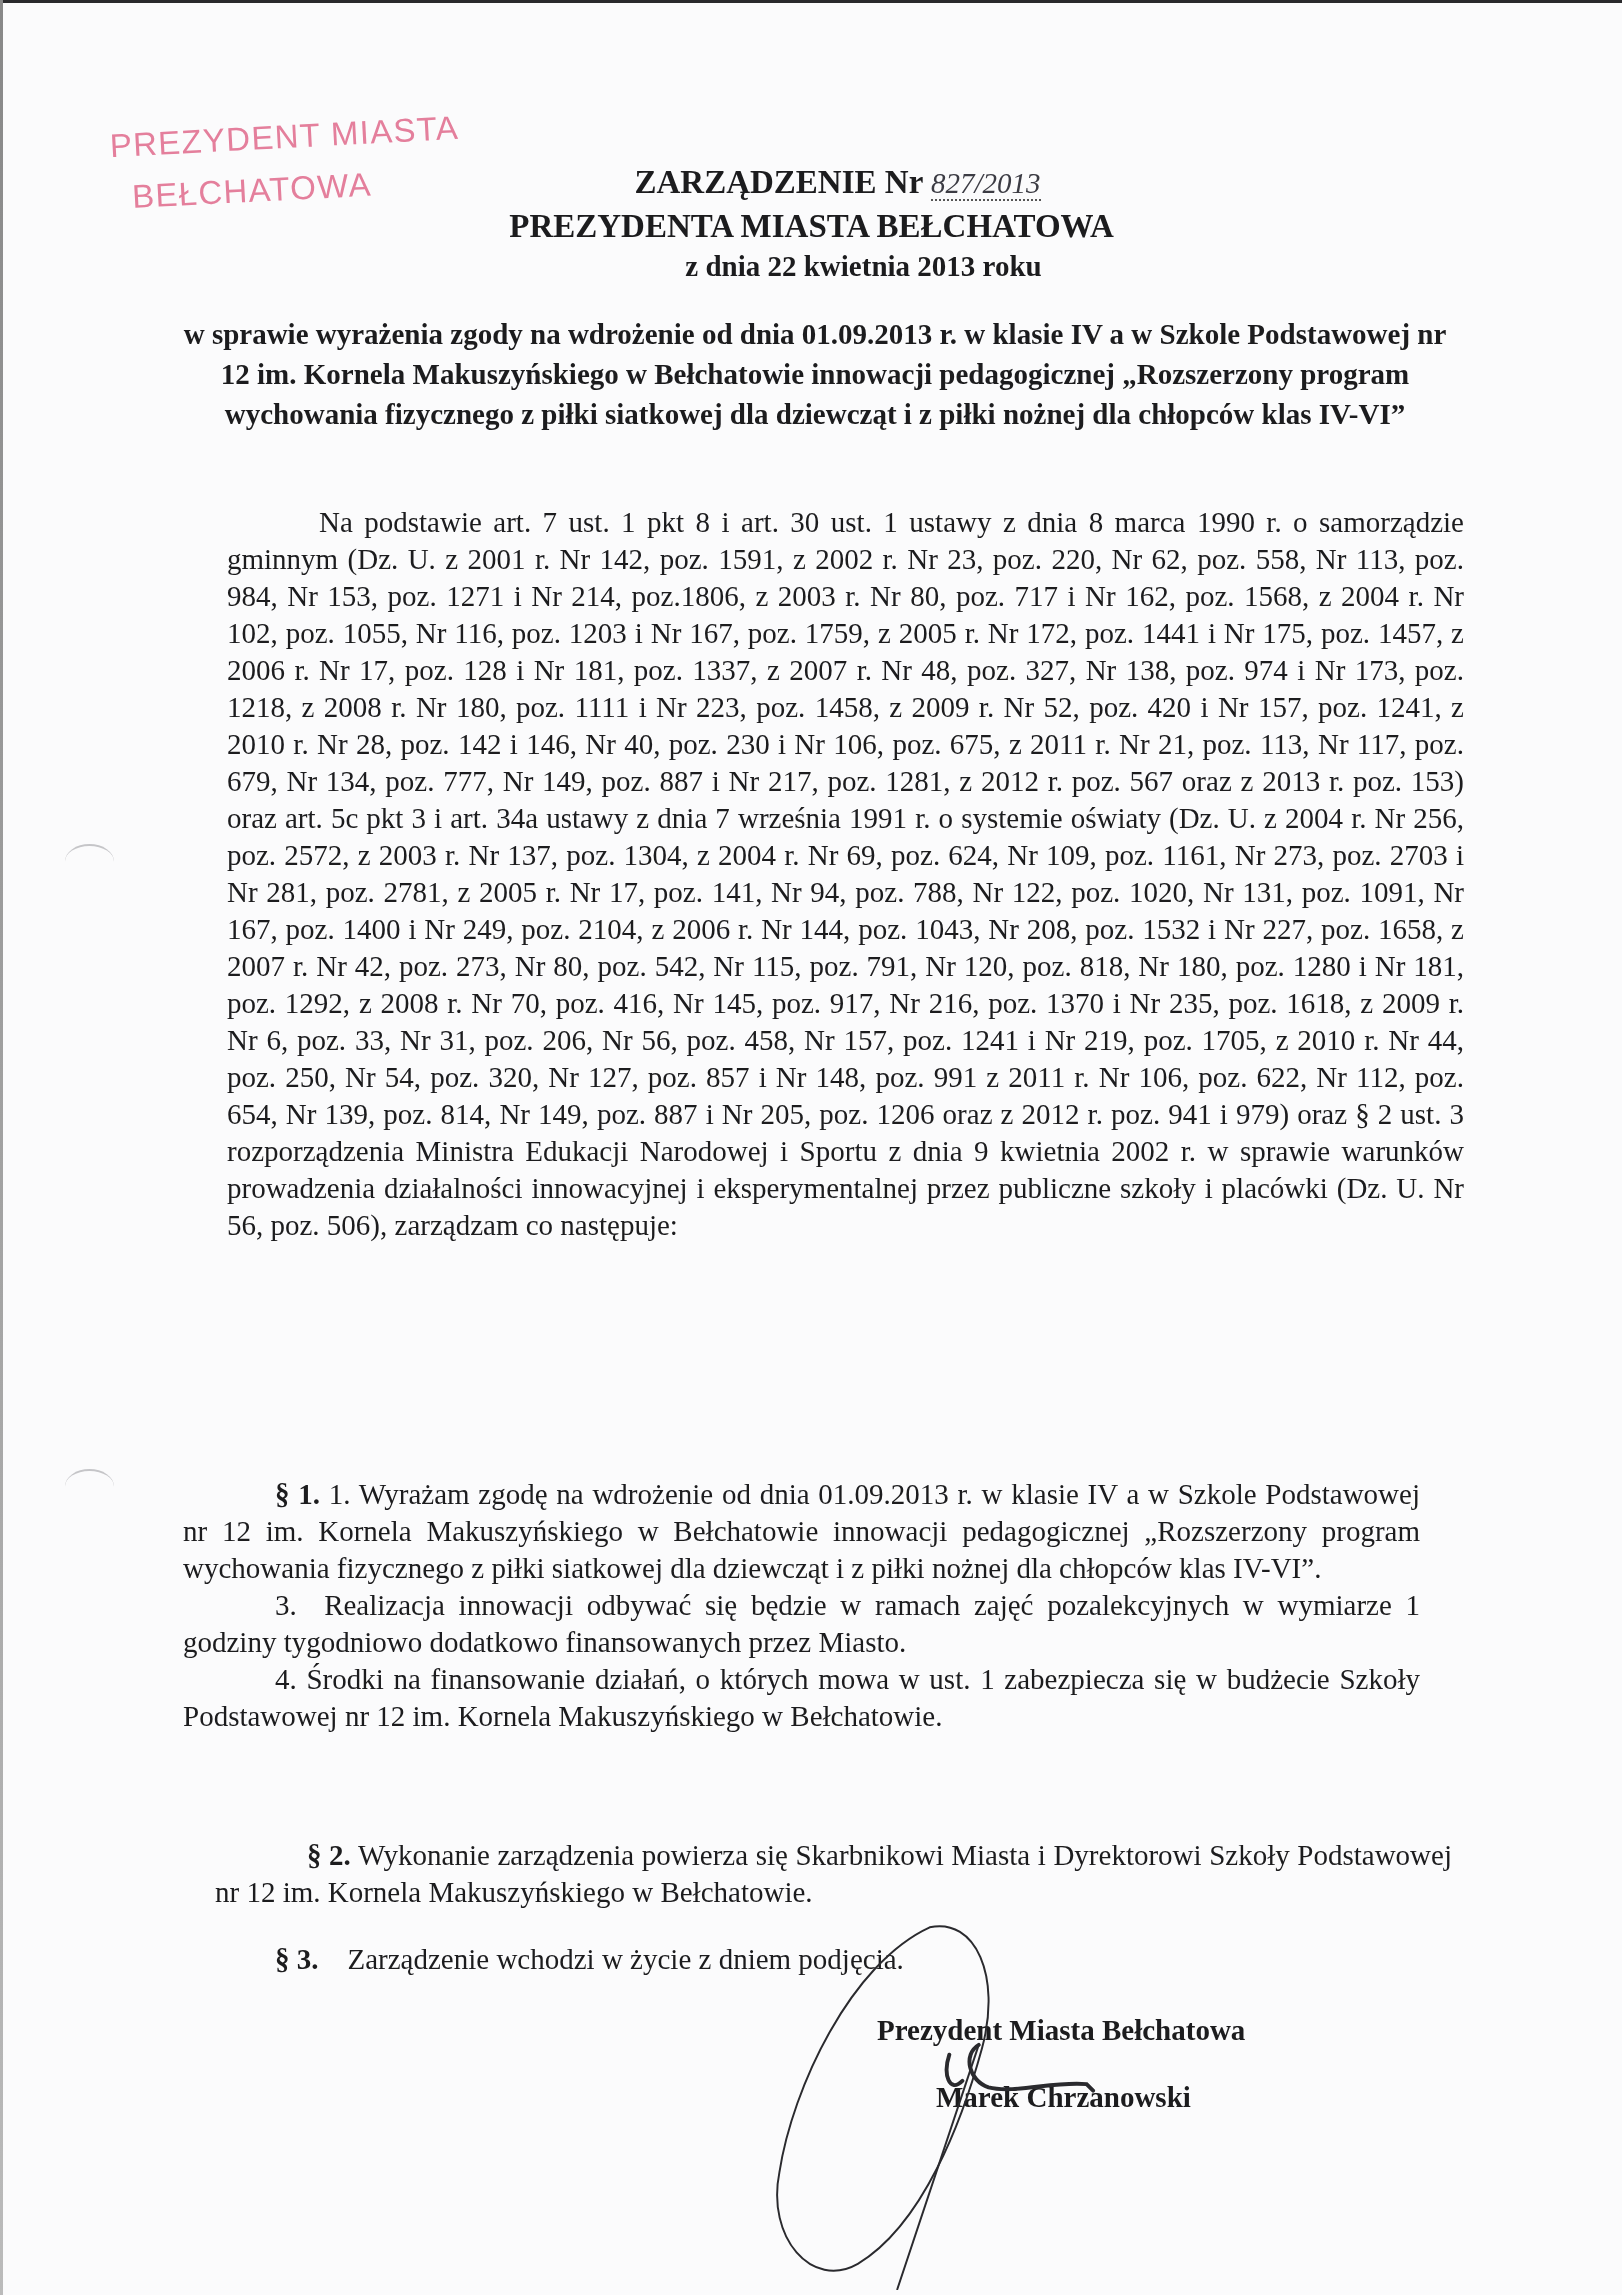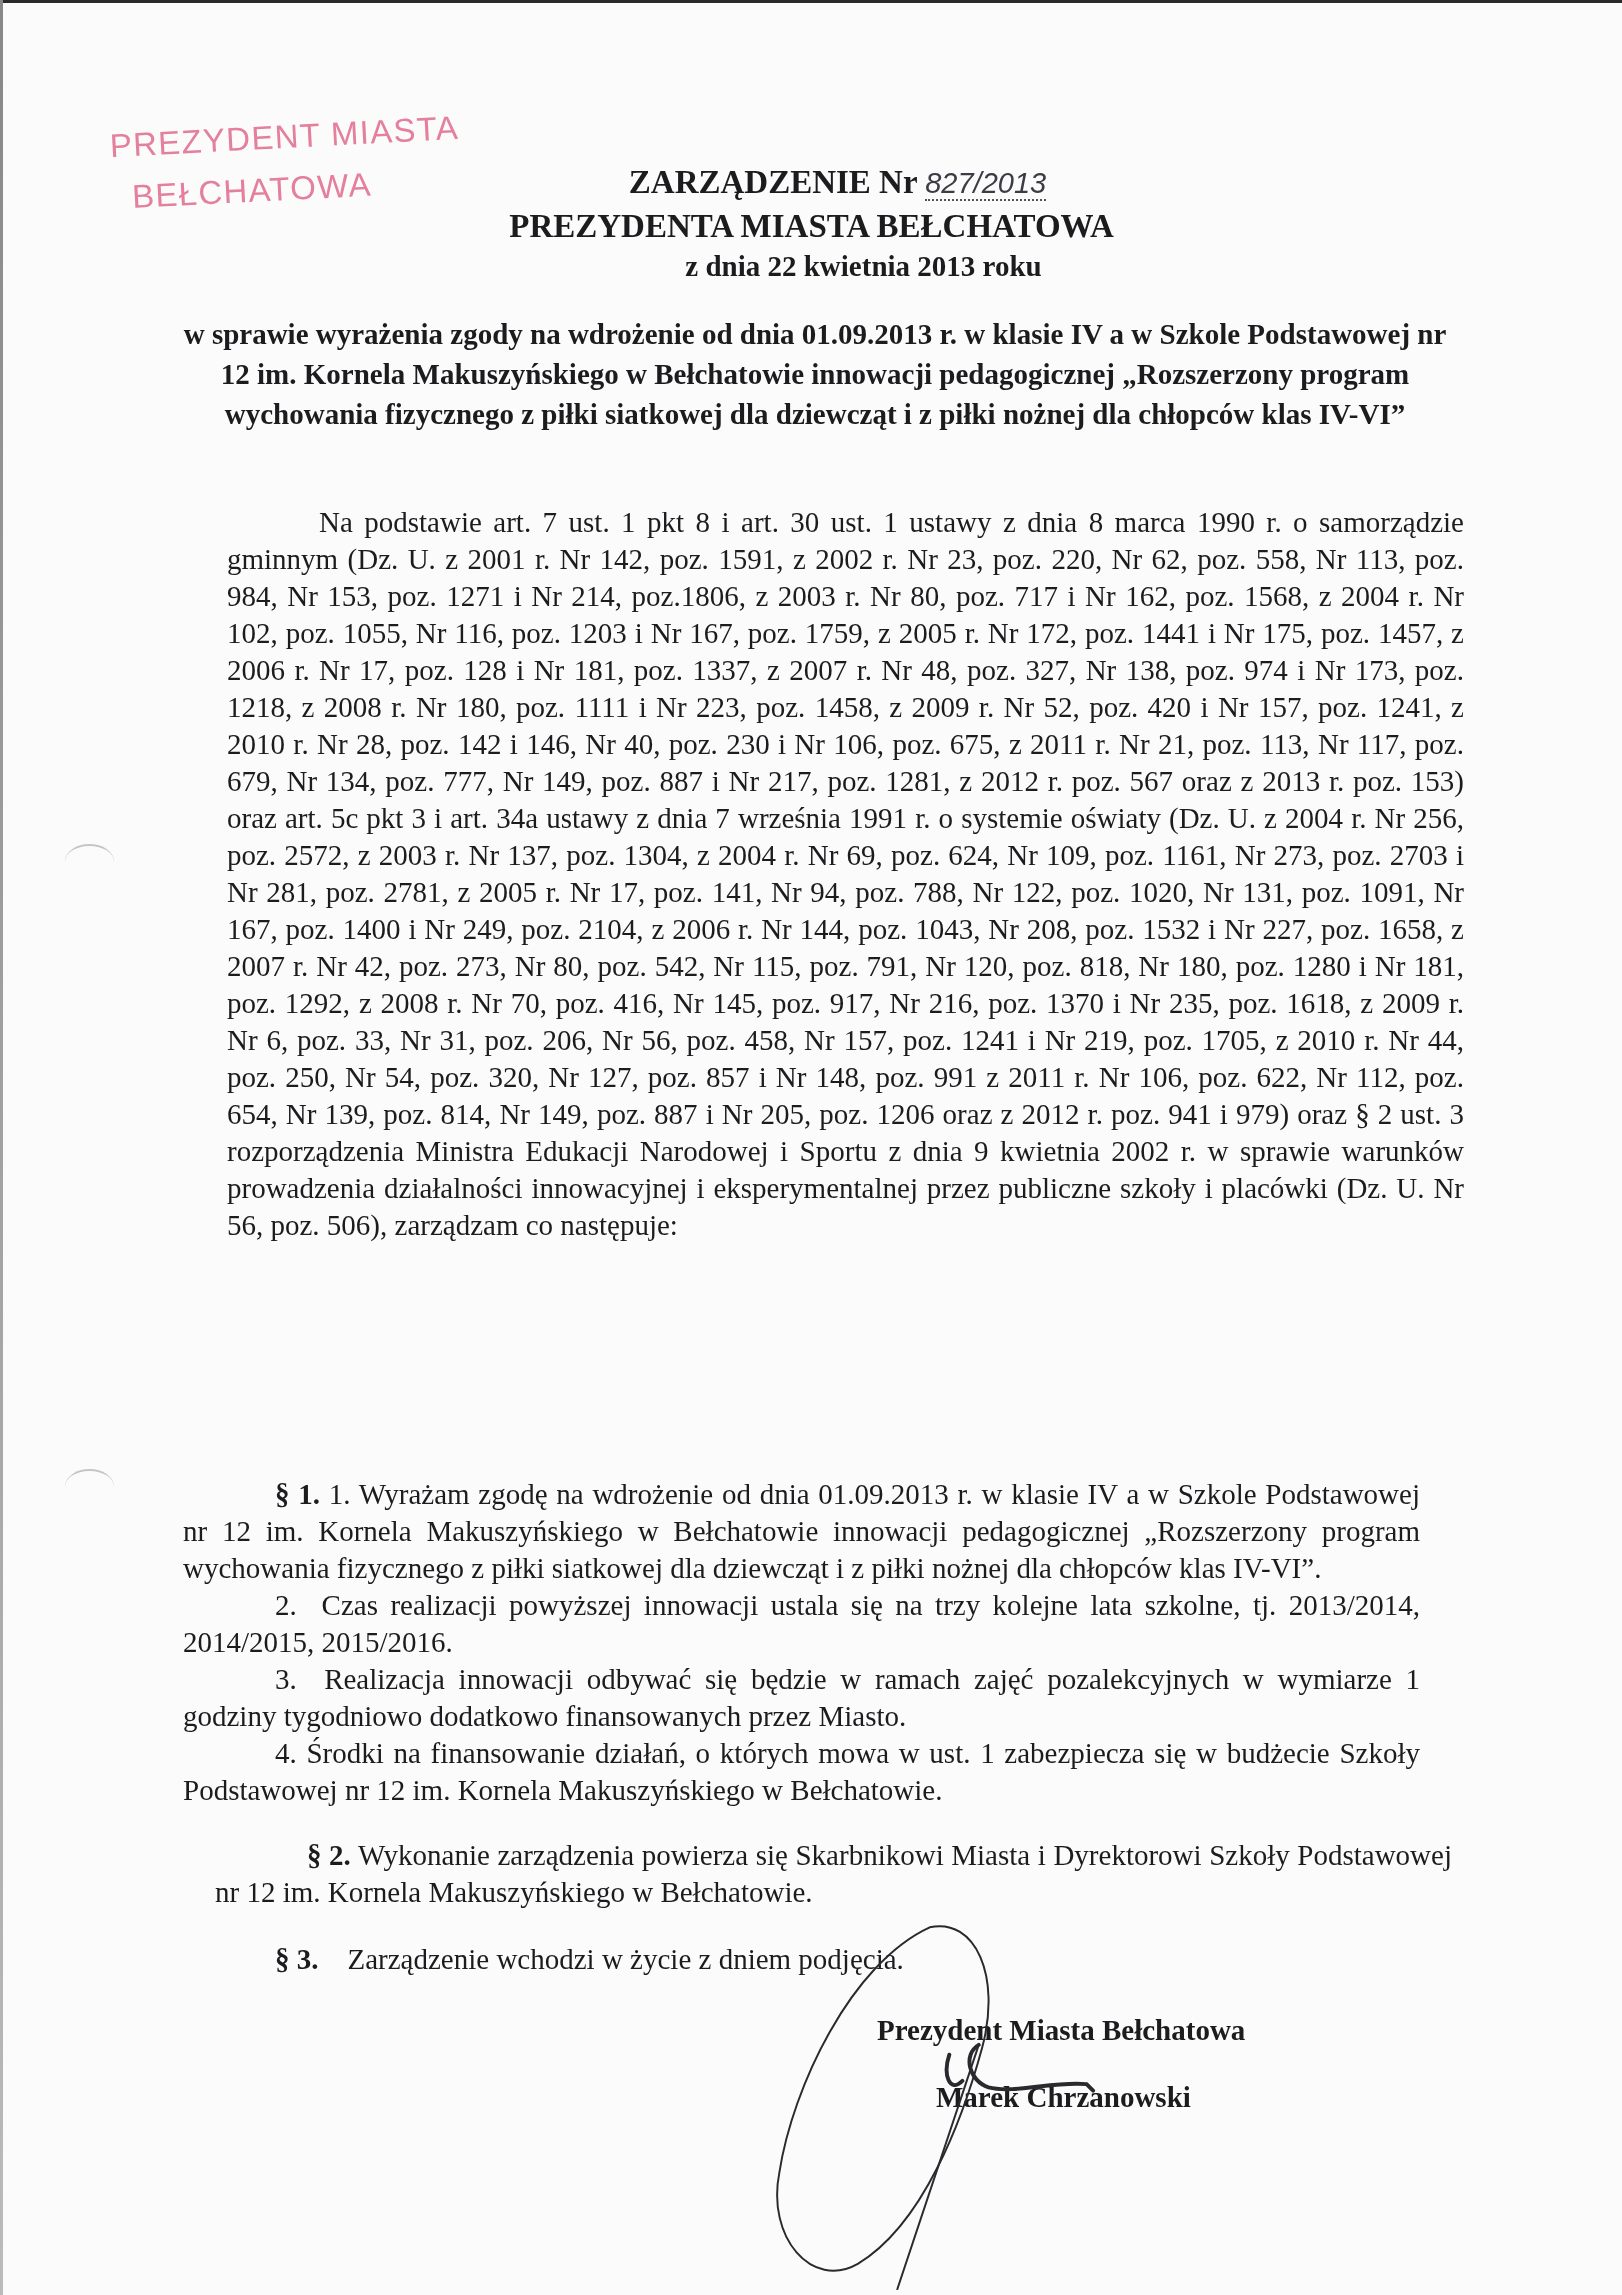"827/2013" .title1 .hand { font-family: Liberation Sans, sans-serif -> Liberation Serif, serif }
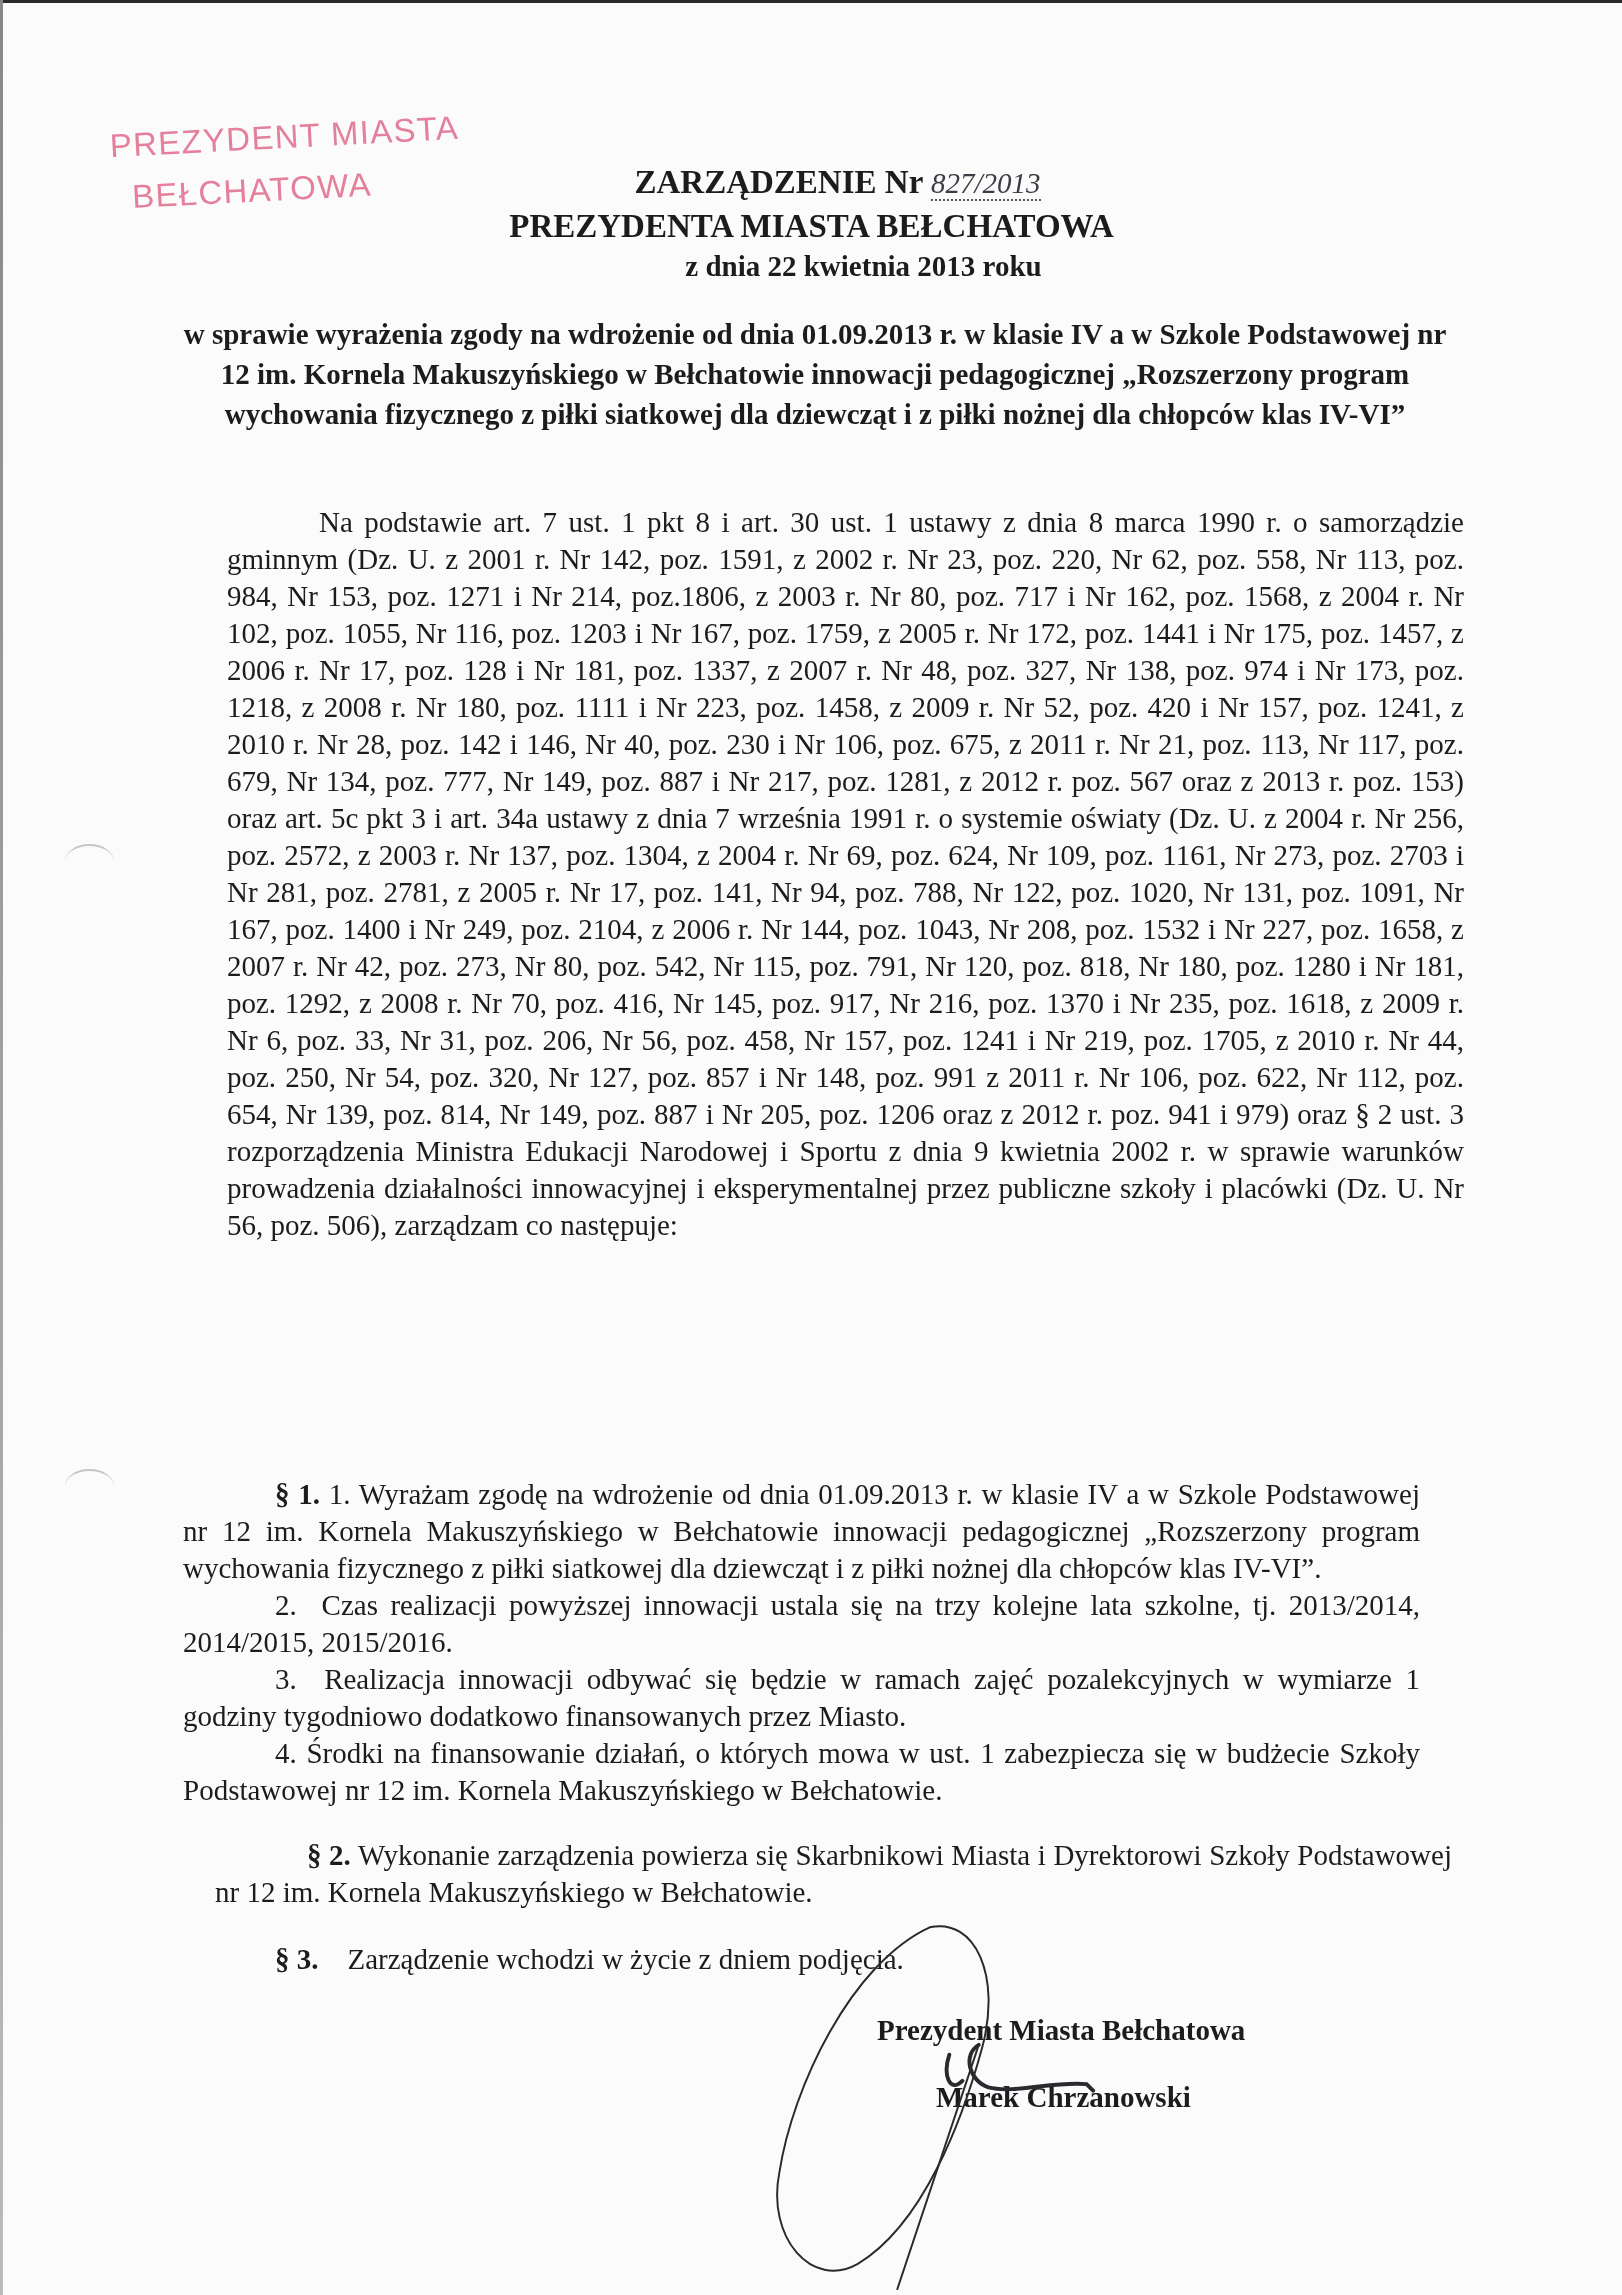"2. Czas realizacji powyższej innowacji" div { html: <div><span></span><span>2.</span>&nbsp;&nbsp;<span>Czas realizacji powyższej innowacji ustala się na trzy kolejne lata szkolne, tj. 2013/2014, 2014/2015, 2015/2016.</span></div> -> none }
